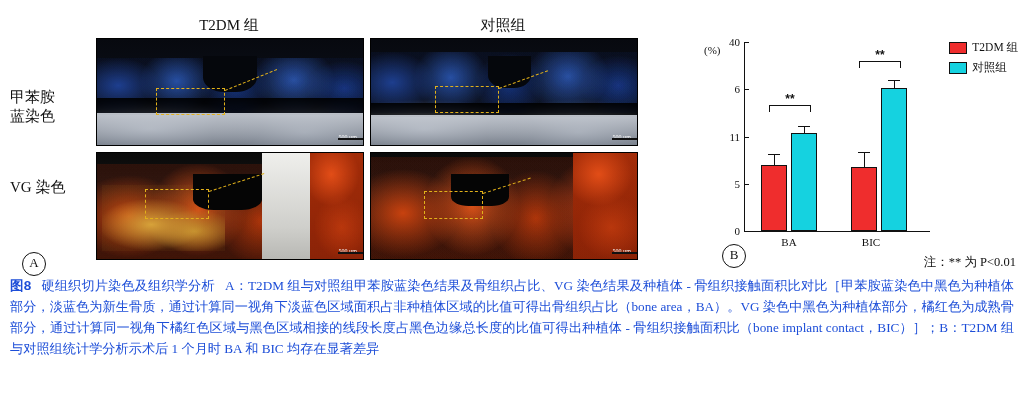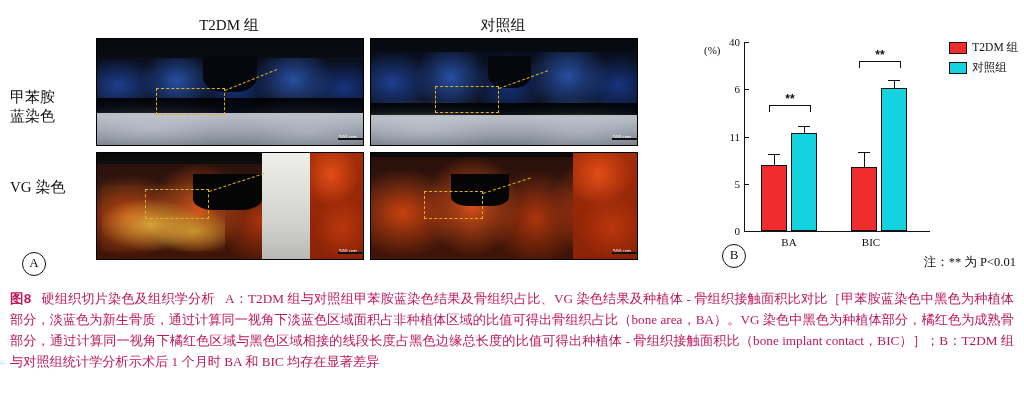"图8 硬组织切片染色及组织学分析 A：T2DM" .caption { color: #be185d -> #1d4ed8; top: 288px -> 275px }
